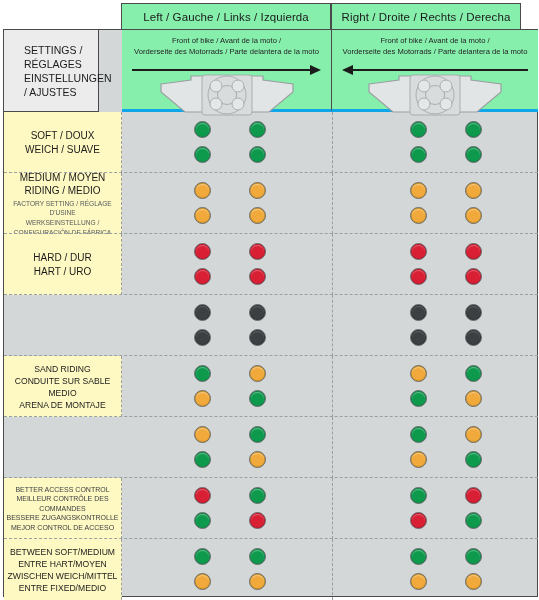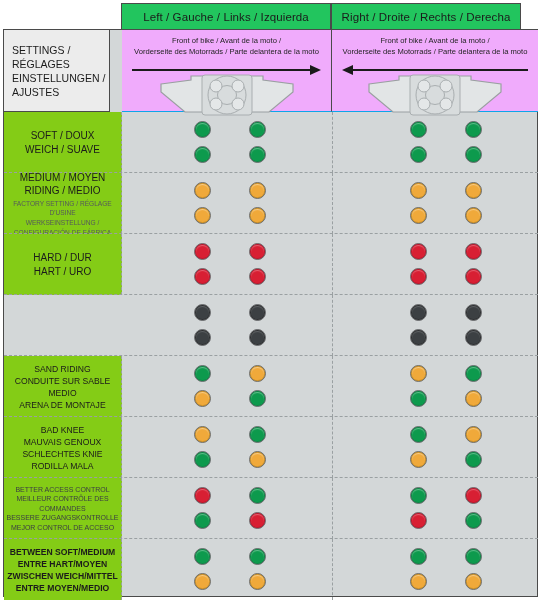"Left / Gauche / Links" .col-head { background: #22c55e -> #86efac }
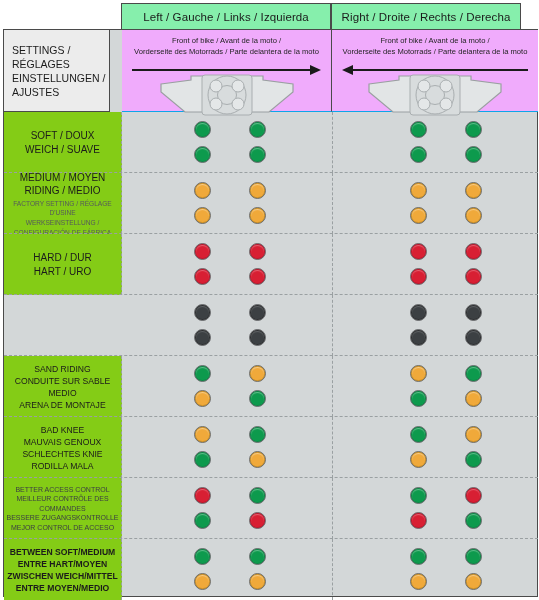"Front of bike / Avant" .diagram-cell { background: #f0abfc -> #86efac; border-bottom: 1px solid #0ea5e9 -> 3px solid #0ea5e9 }
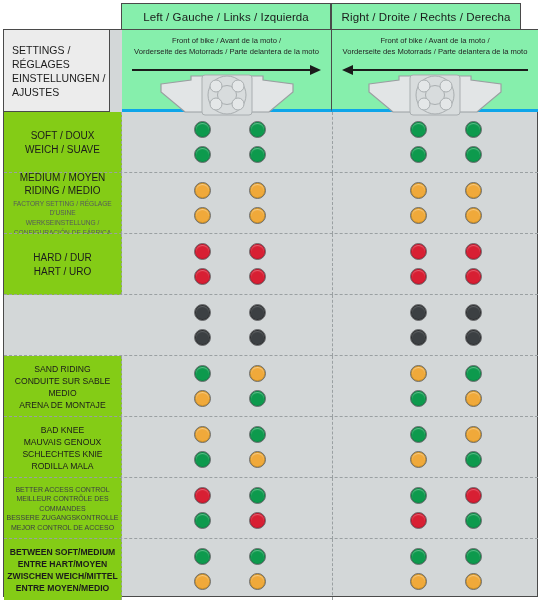"SETTINGS / RÉGLAGES" #settings-cell { padding-left: 8px -> 20px; width: 106px -> 95px }
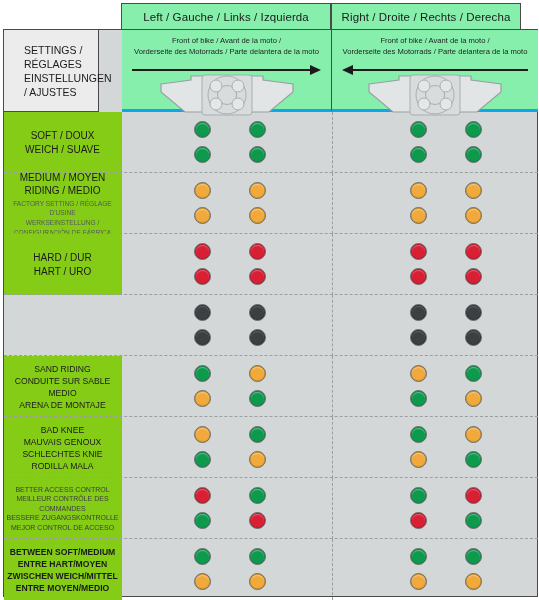"SOFT / DOUX" .row .label-cell { background: #84cc16 -> #fef9c3 }
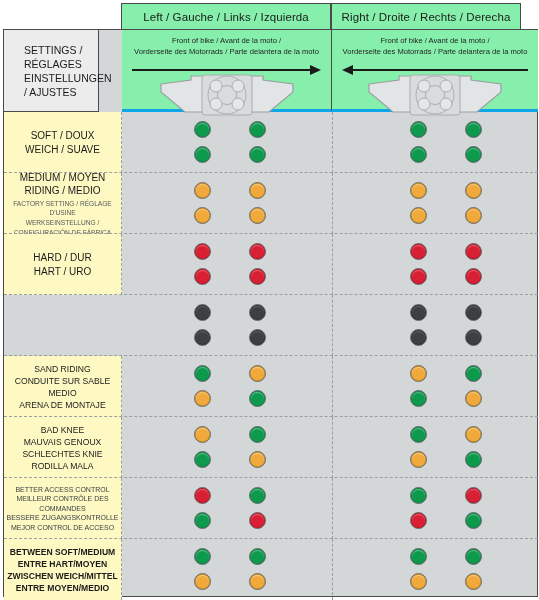"BAD KNEE" div.label-cell { html: <div> <div> <div>BAD KNEE</div> <div>MAUVAIS GENOUX</div> <div>SCHLECHTES KNIE</div> <div>RODILLA MALA</div> </div> </div> -> none }
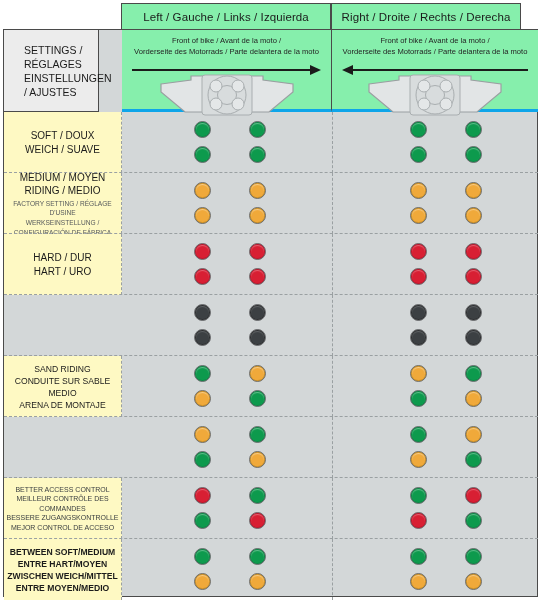"BETWEEN SOFT/MEDIUM" div.row { font-weight: bold -> none }
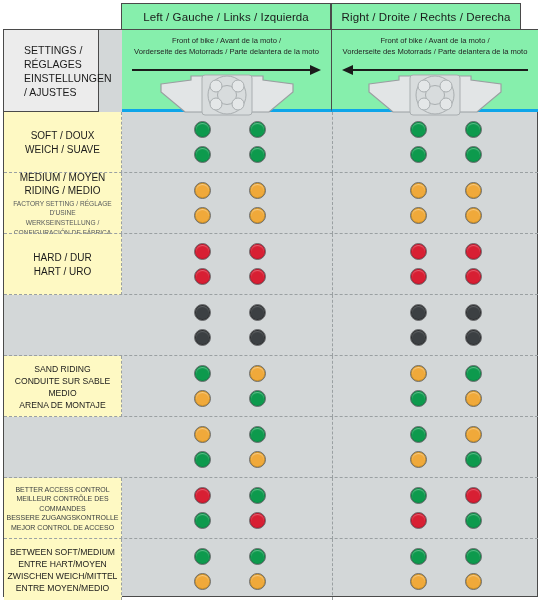"ENTRE MOYEN/MEDIO" div.title { text: MOYEN/MEDIO -> FIXED/MEDIO }
